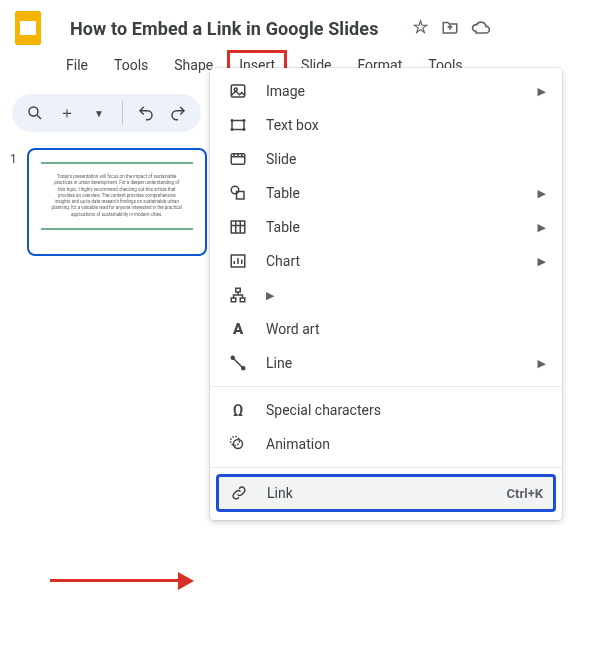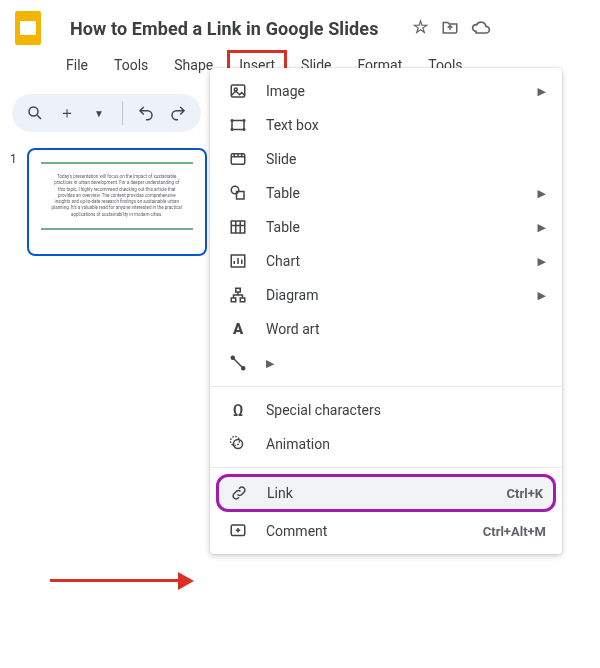"Diagram" span.label { html: <span>Diagram</span> -> none }
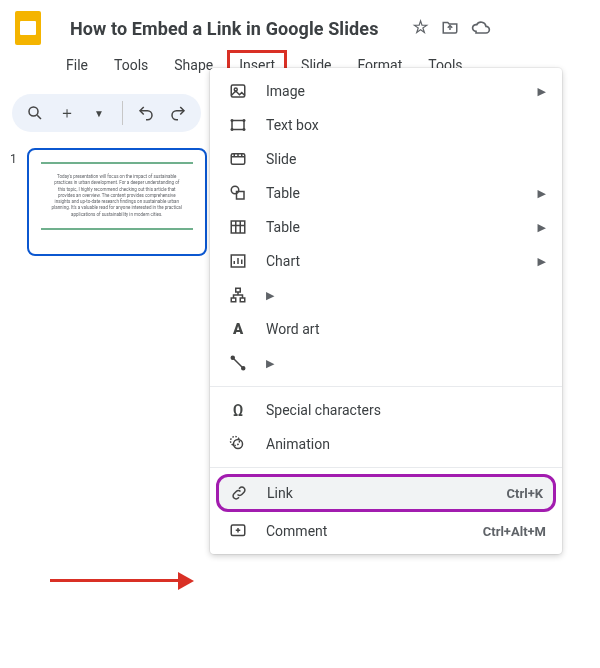"Line" span.label { html: none -> <span>Line</span> }
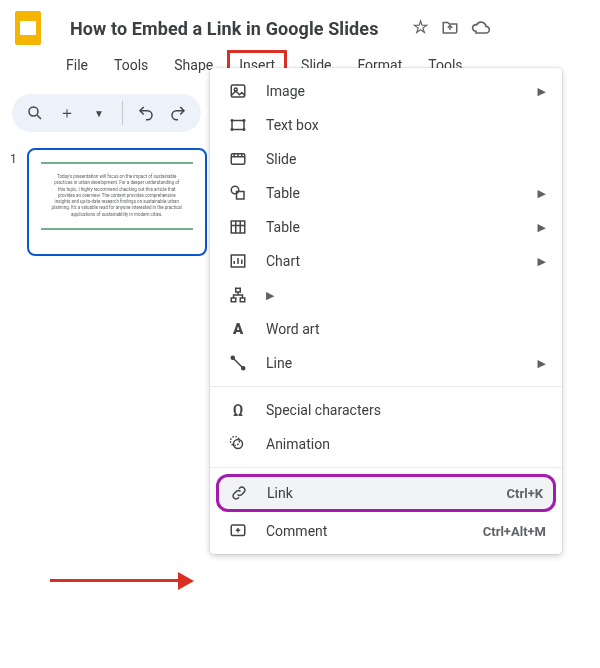"Link" .dd-item.highlight-box { border: 3px solid #a21caf -> 3px solid #1d4ed8; border-radius: 12px -> 4px }
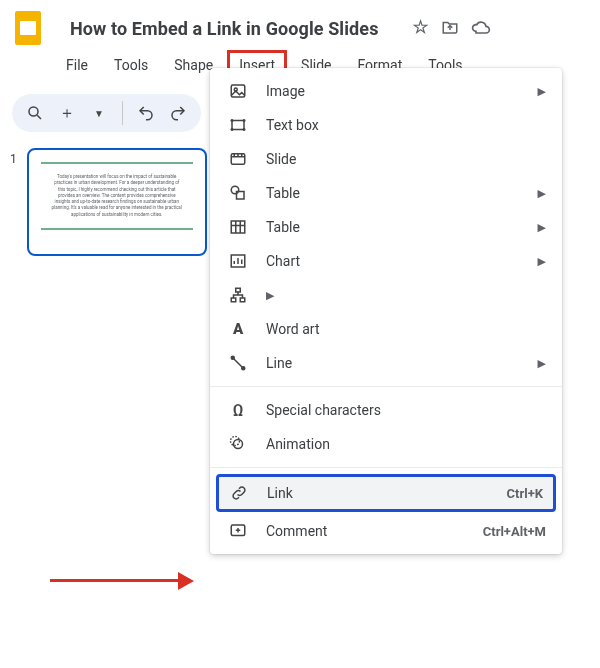"Comment" div.dd-item { html: <div> <span> <svg> <rect></rect> <path></path> </svg> </span> <span>Comment</span> <span>Ctrl+Alt+M</span> </div> -> none }
